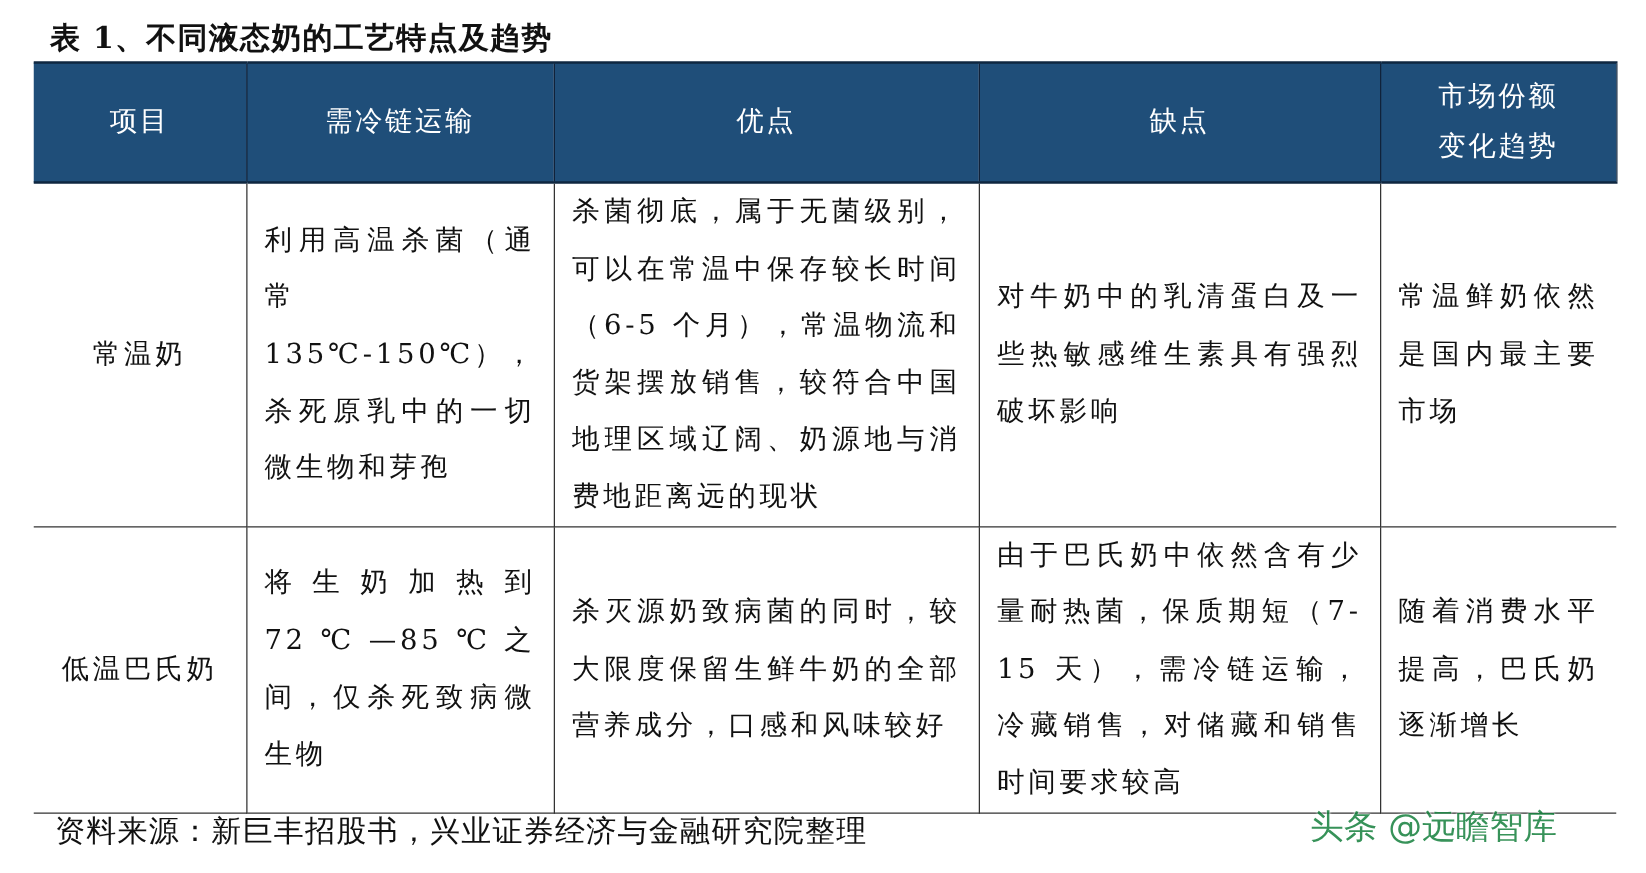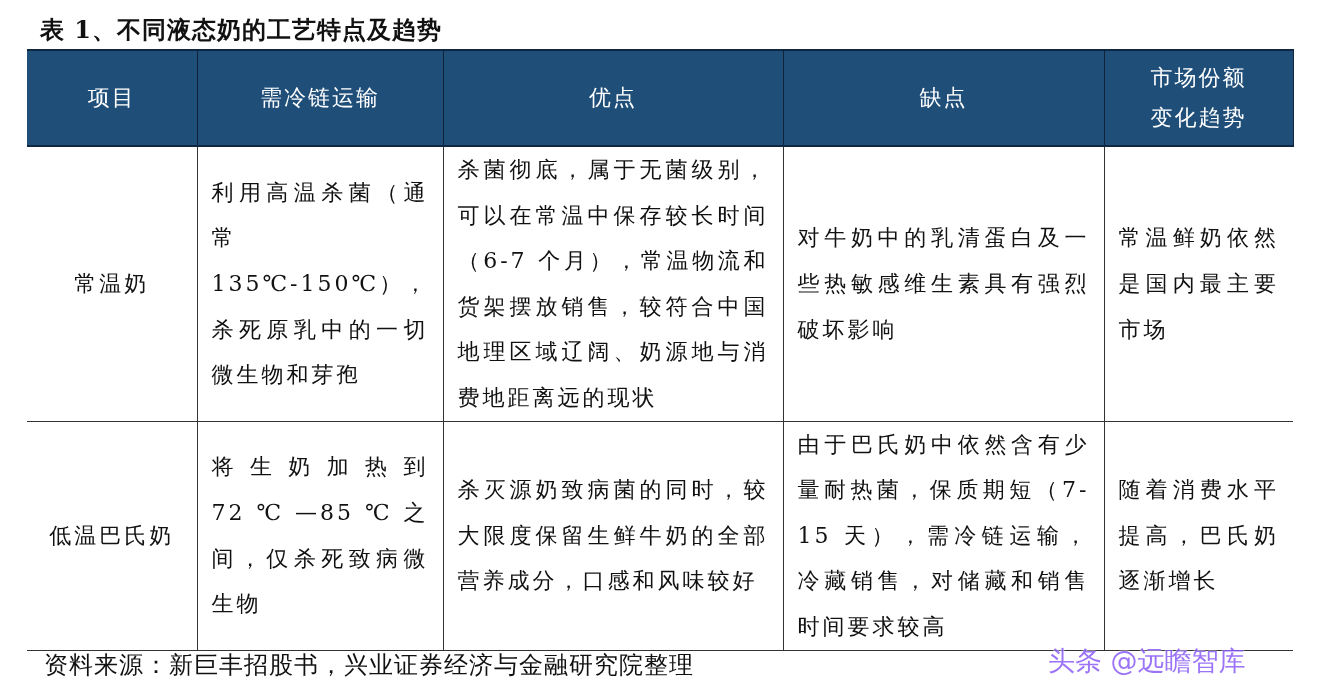"杀菌彻底，属于无菌级别，可以在常温中保存较长时间（6-7" td.justify { text: 6-7 -> 6-5 }
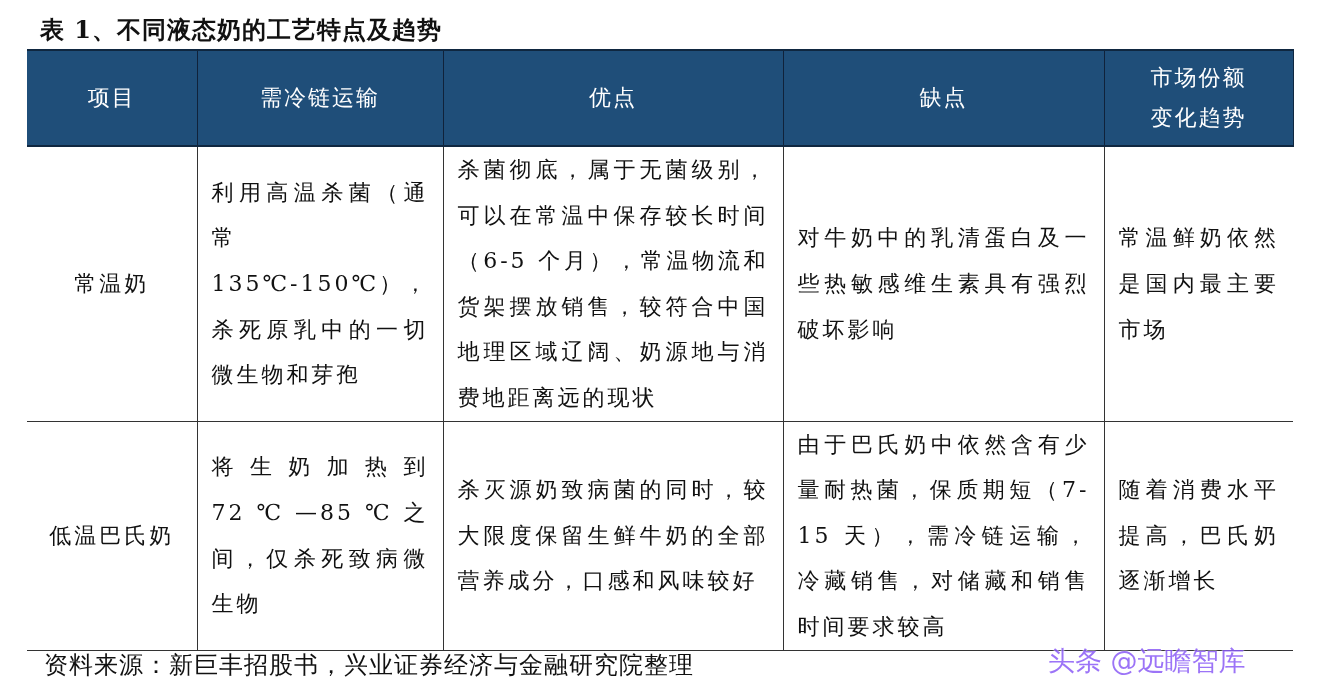"头条 @远瞻智库" .watermark { color: #8b5cf6 -> #15803d }
